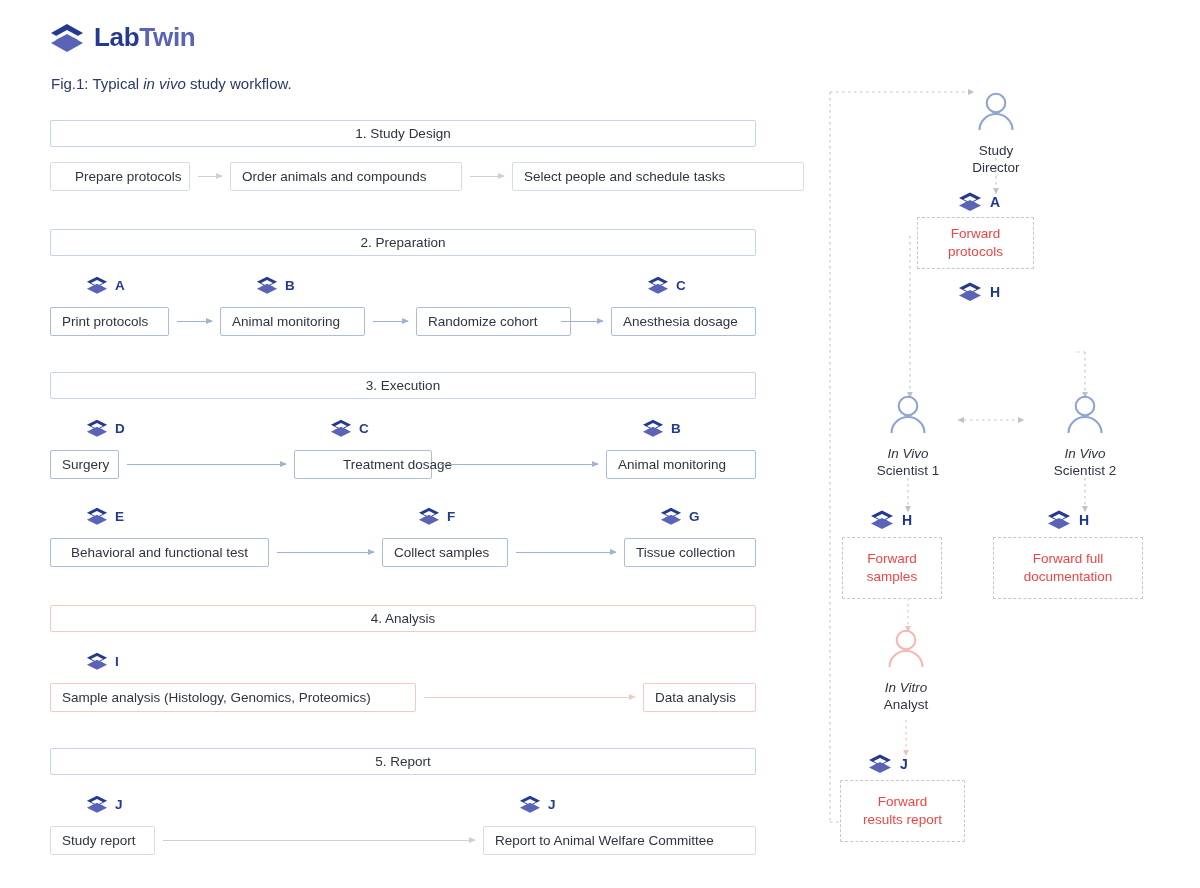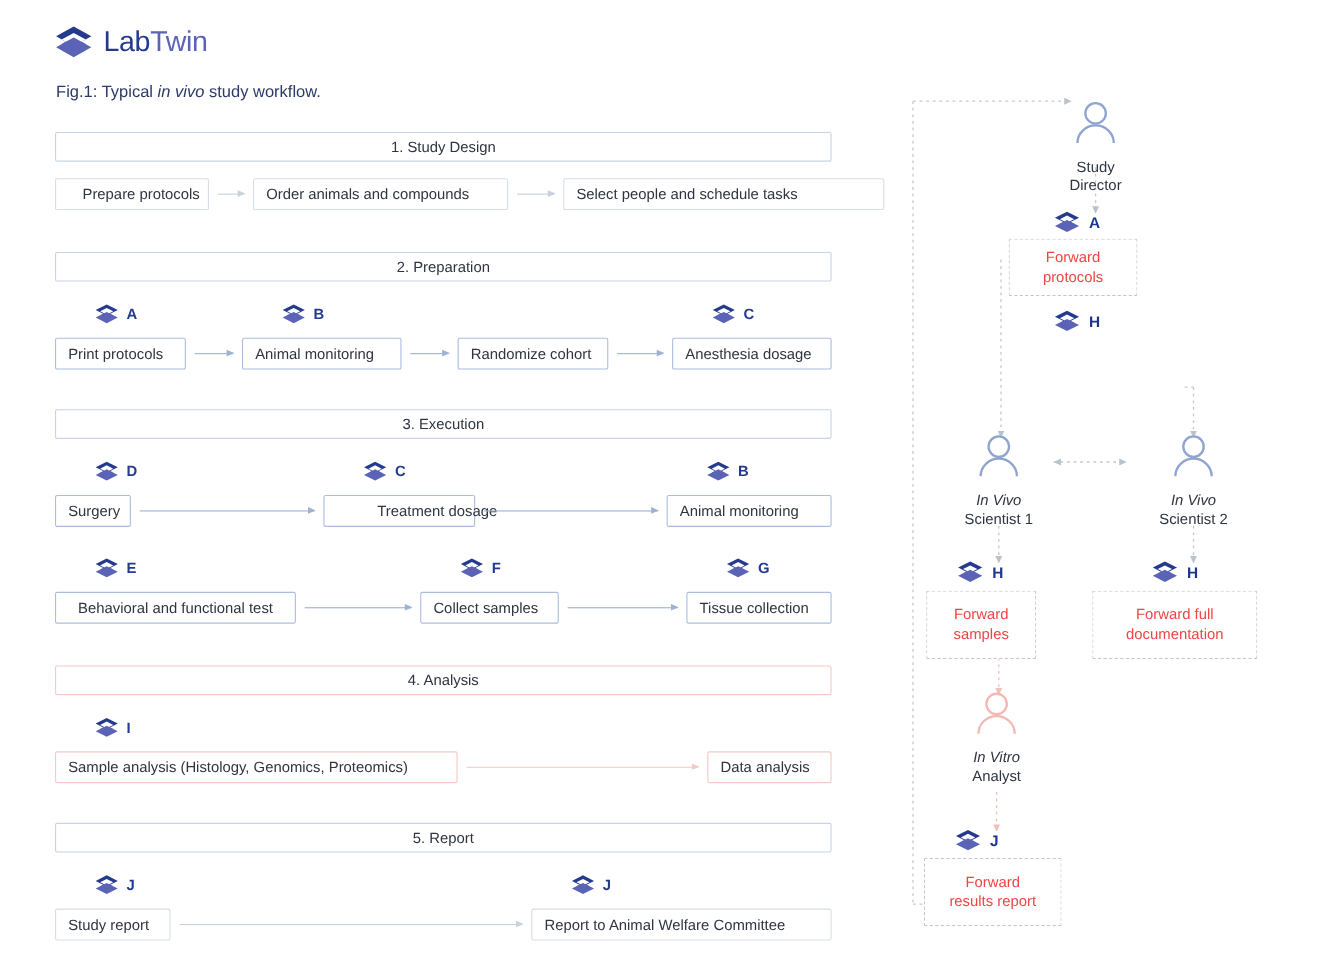"LabTwin" .logo-text { font-weight: normal -> bold }
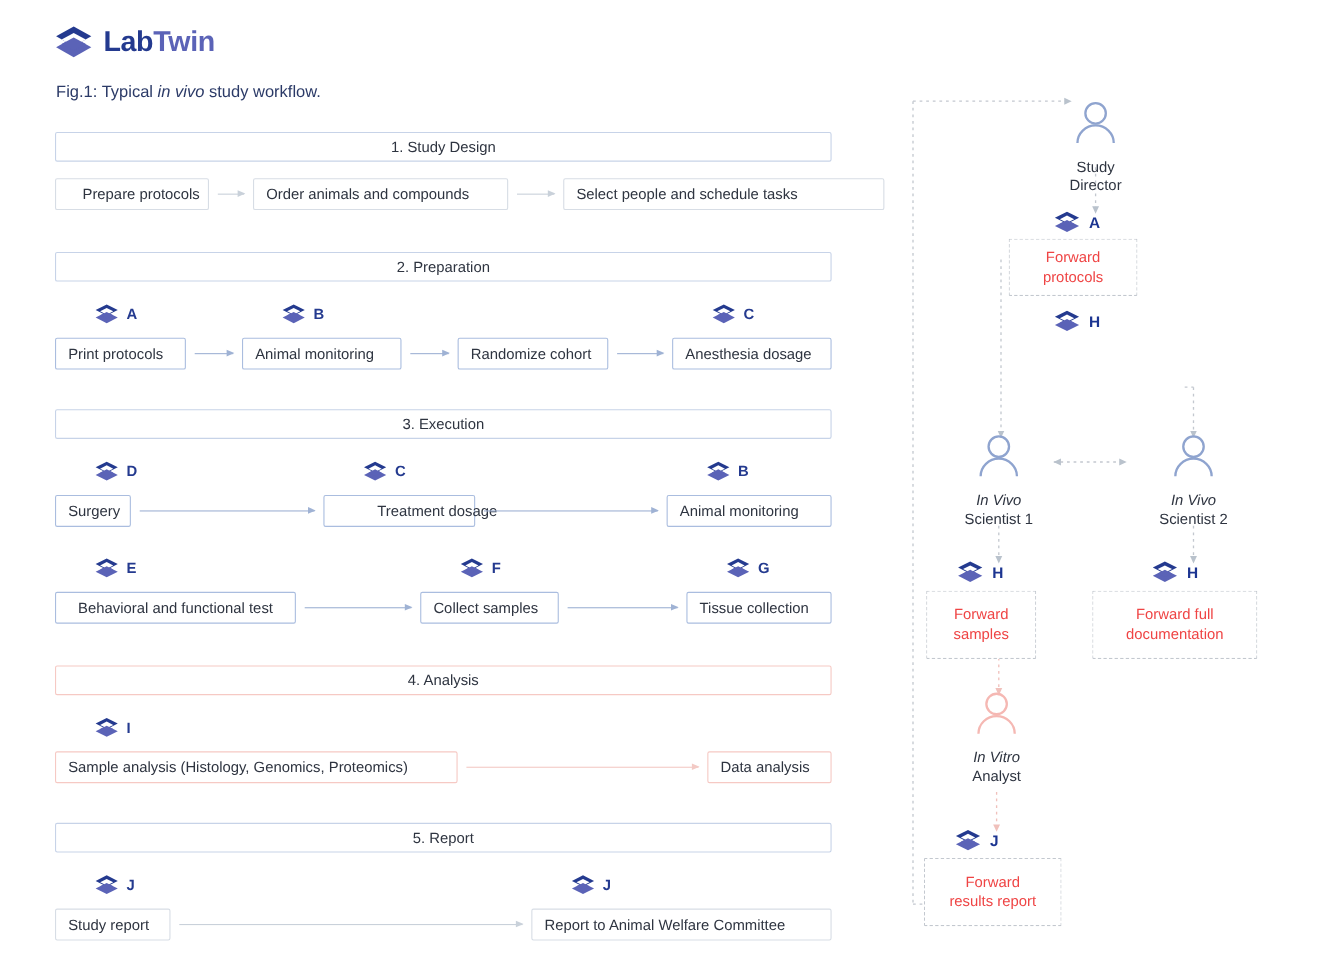"Randomize cohort" div.node { width: 137px -> 155px }
